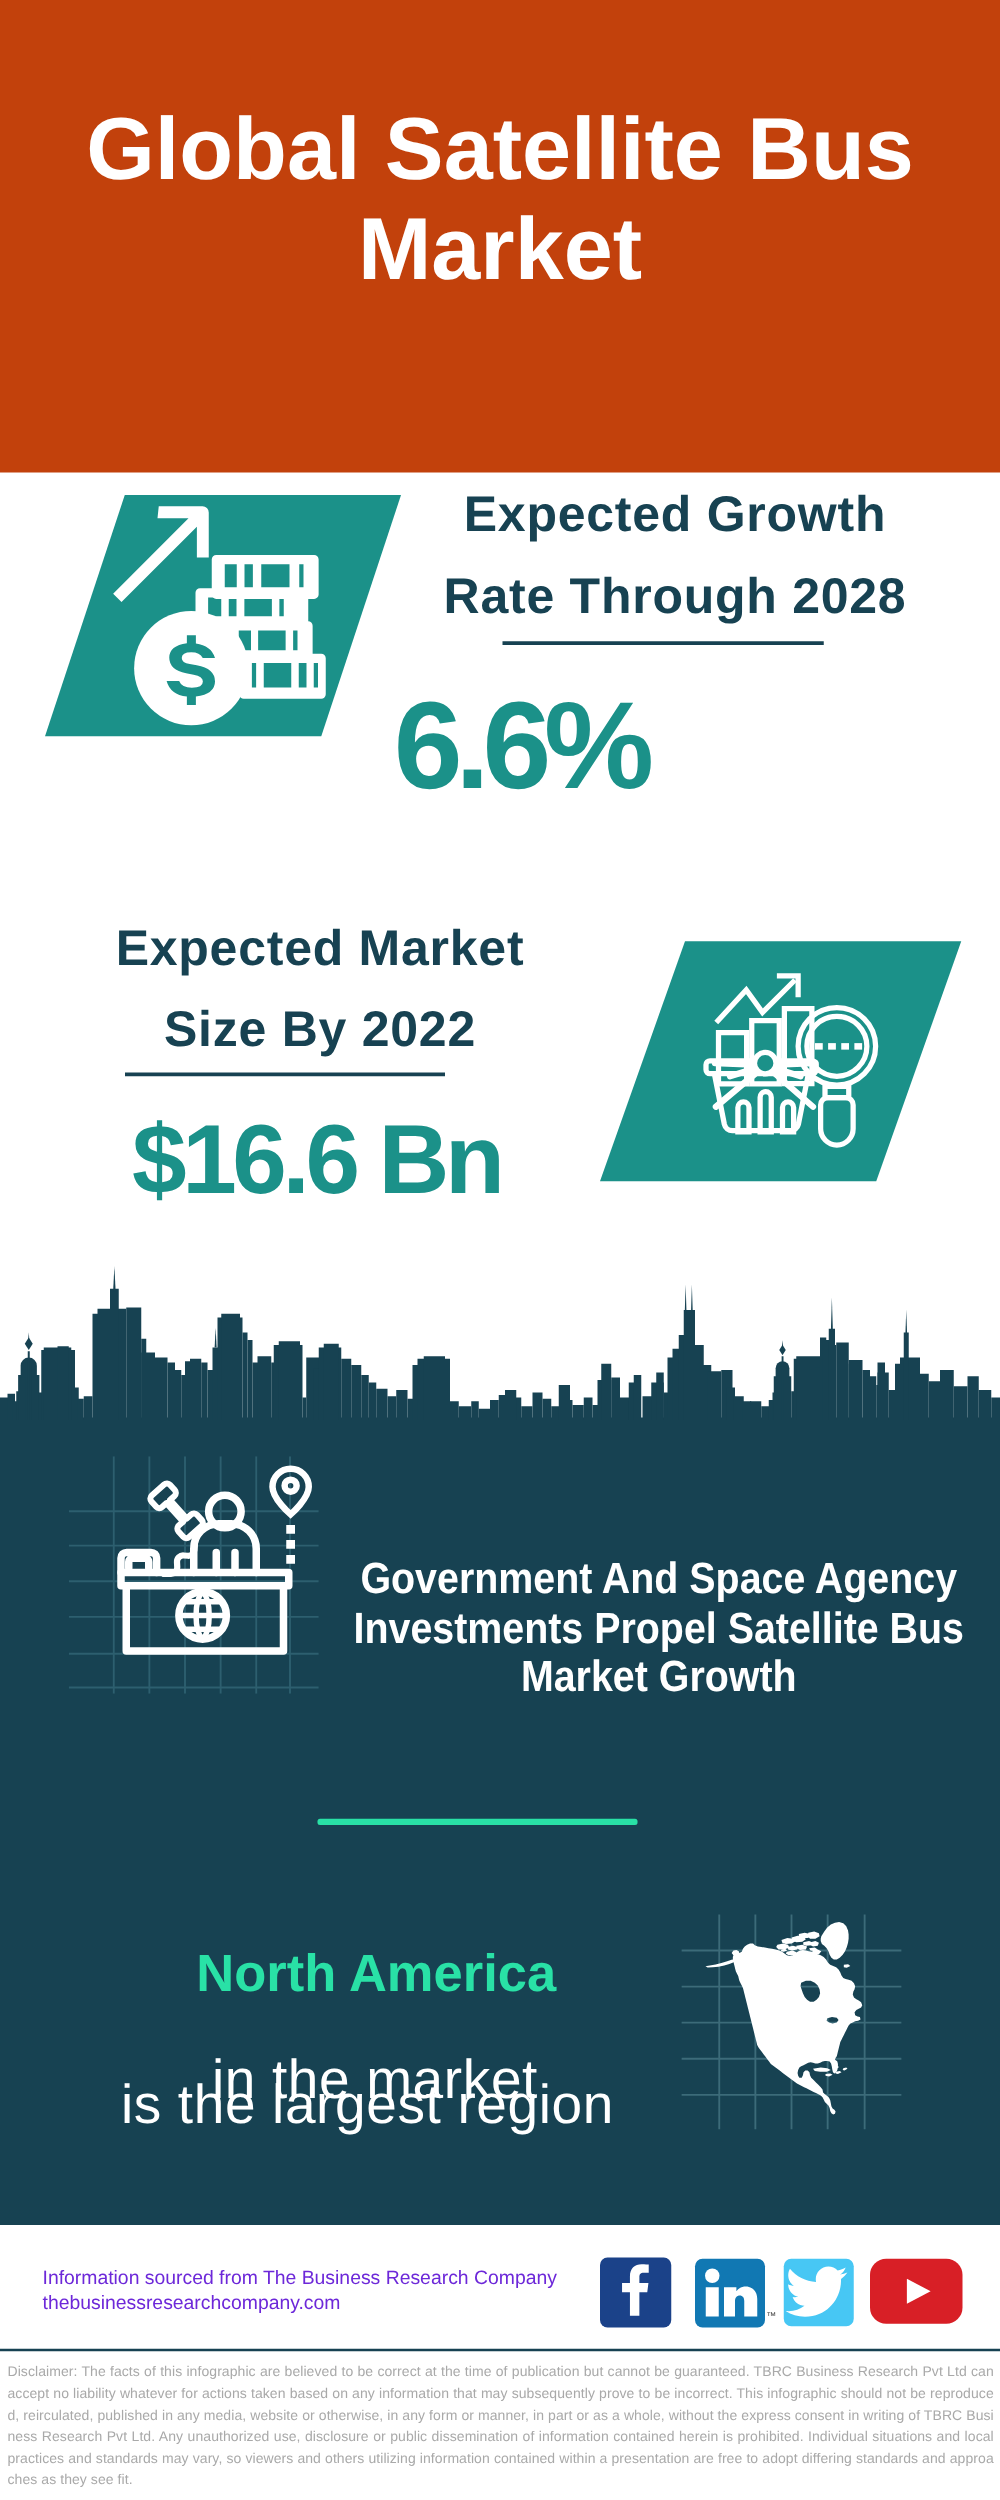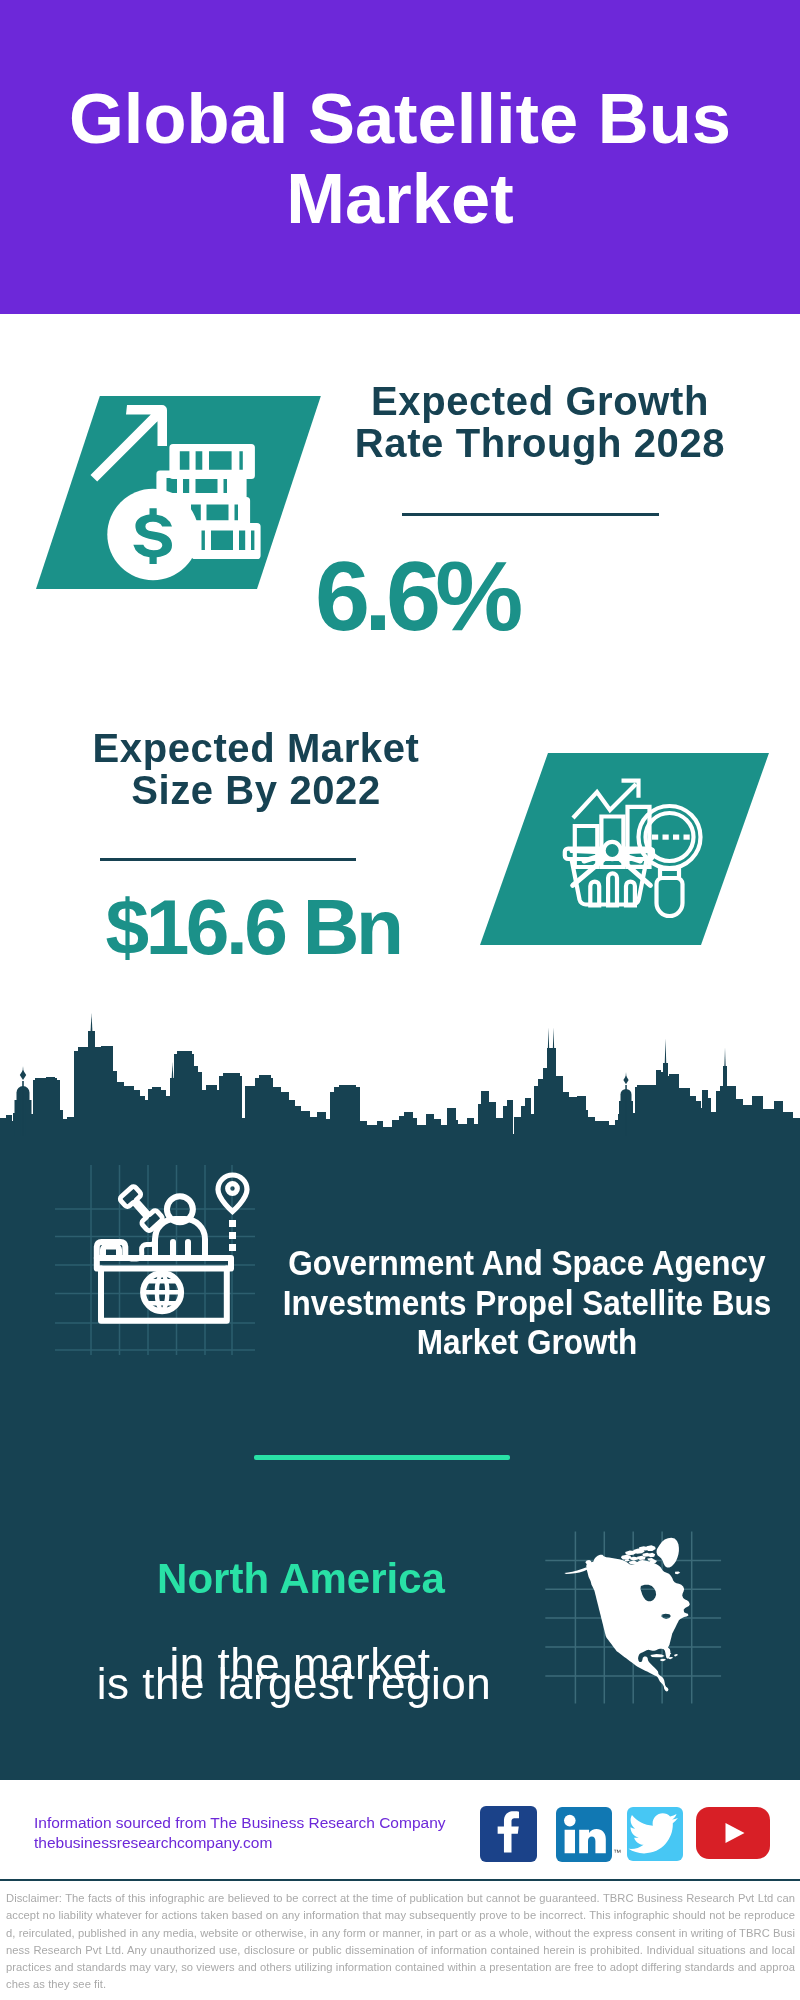"Global Satellite Bus Market" .hero { background: #6d28d9 -> #c2410c; height: 314px -> 378px }
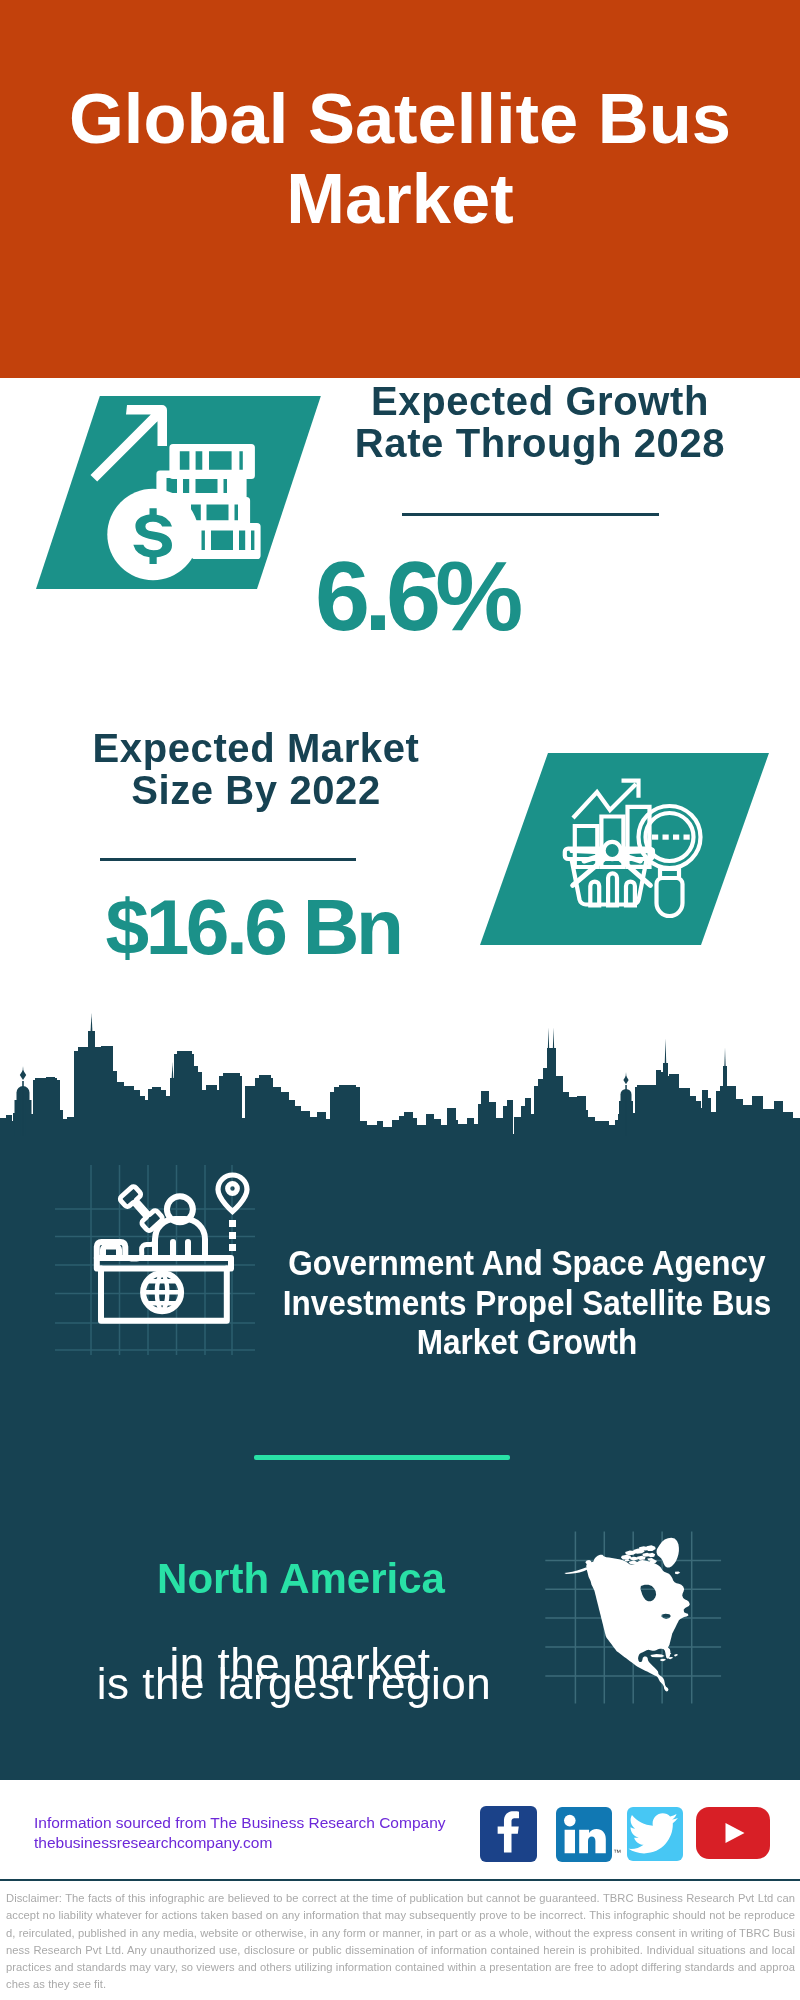"Expected Growth Rate Through 2028" .stat-head { line-height: 42px -> 65px }
